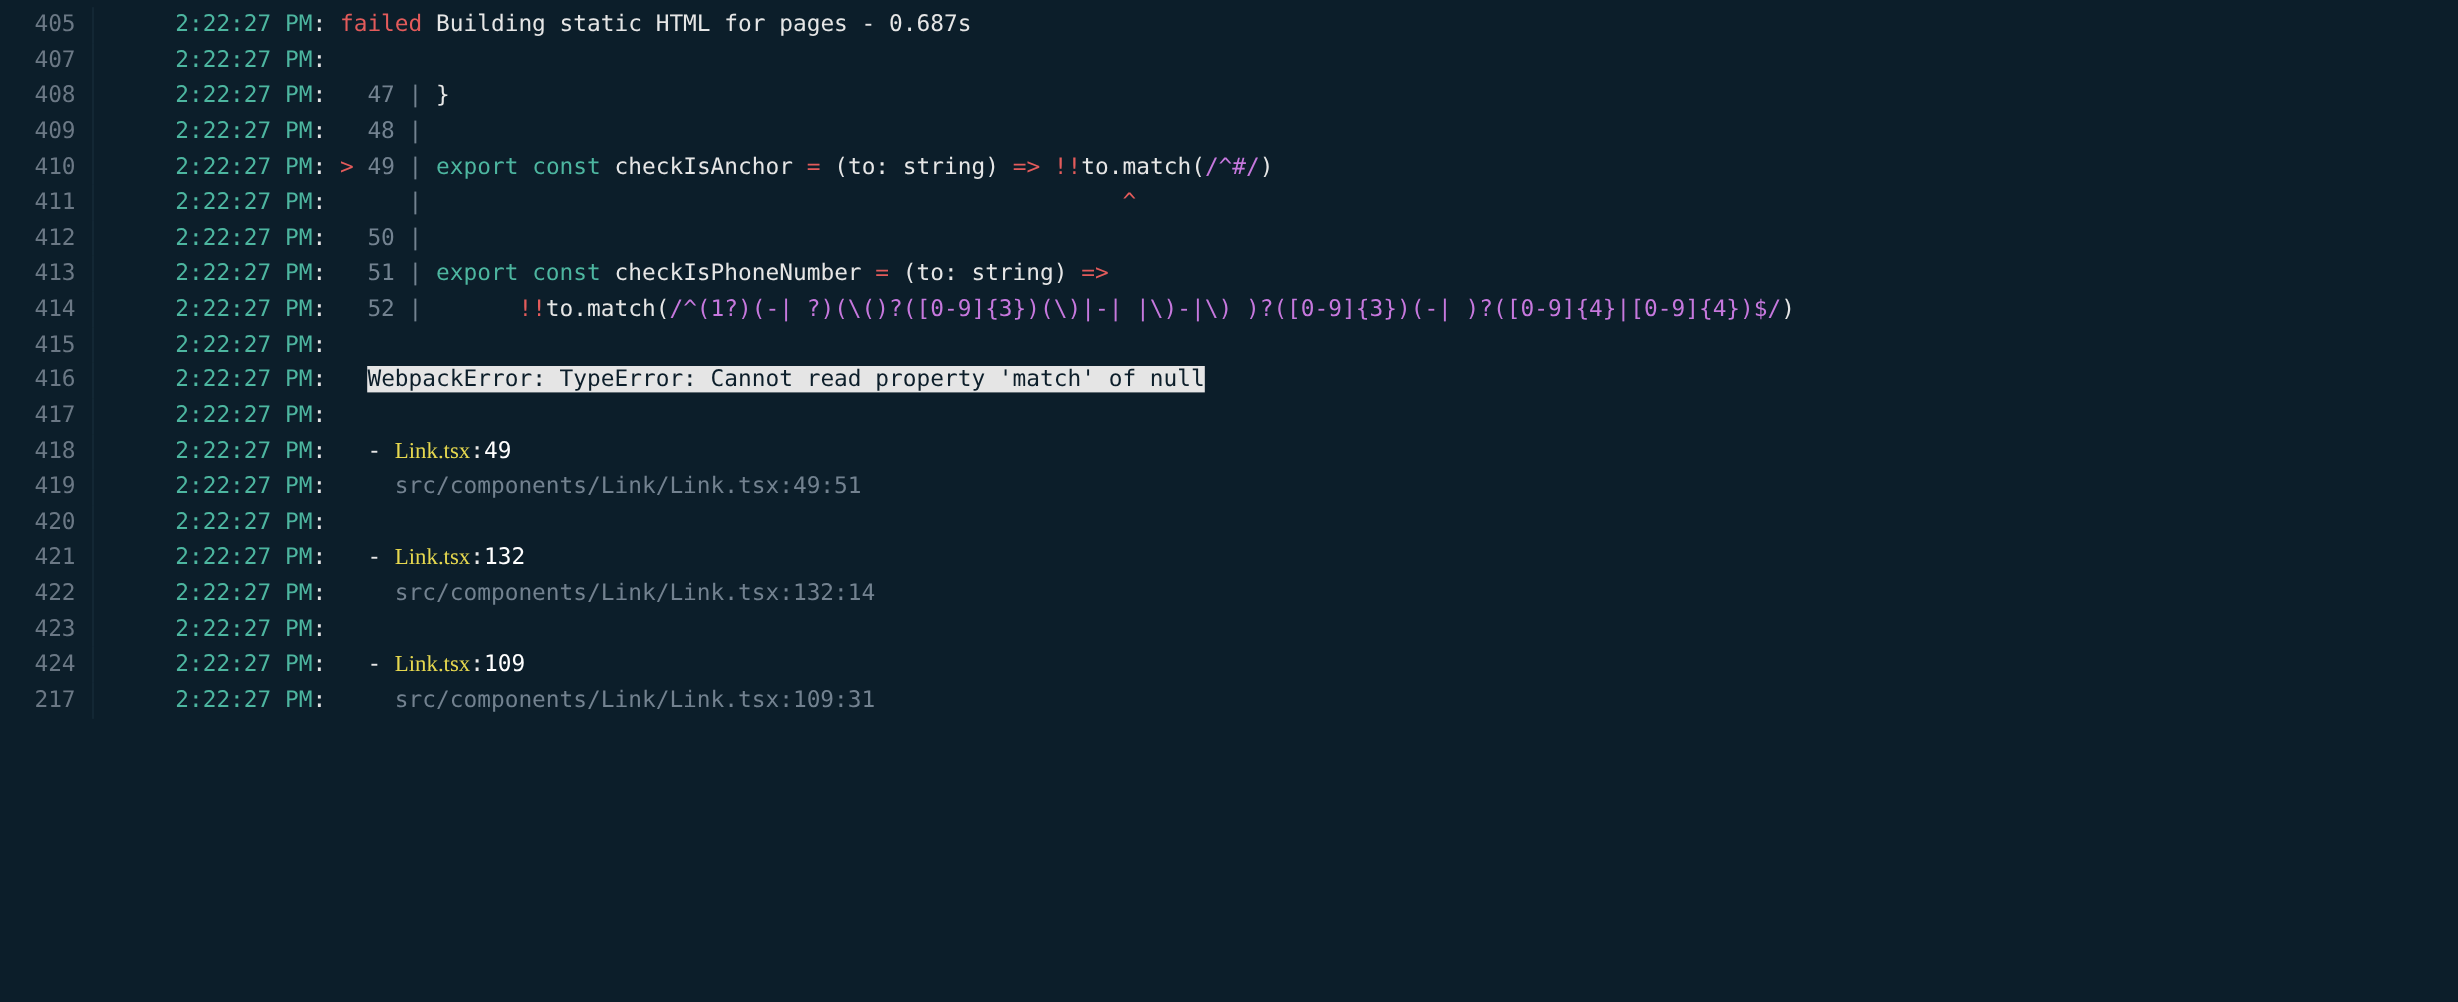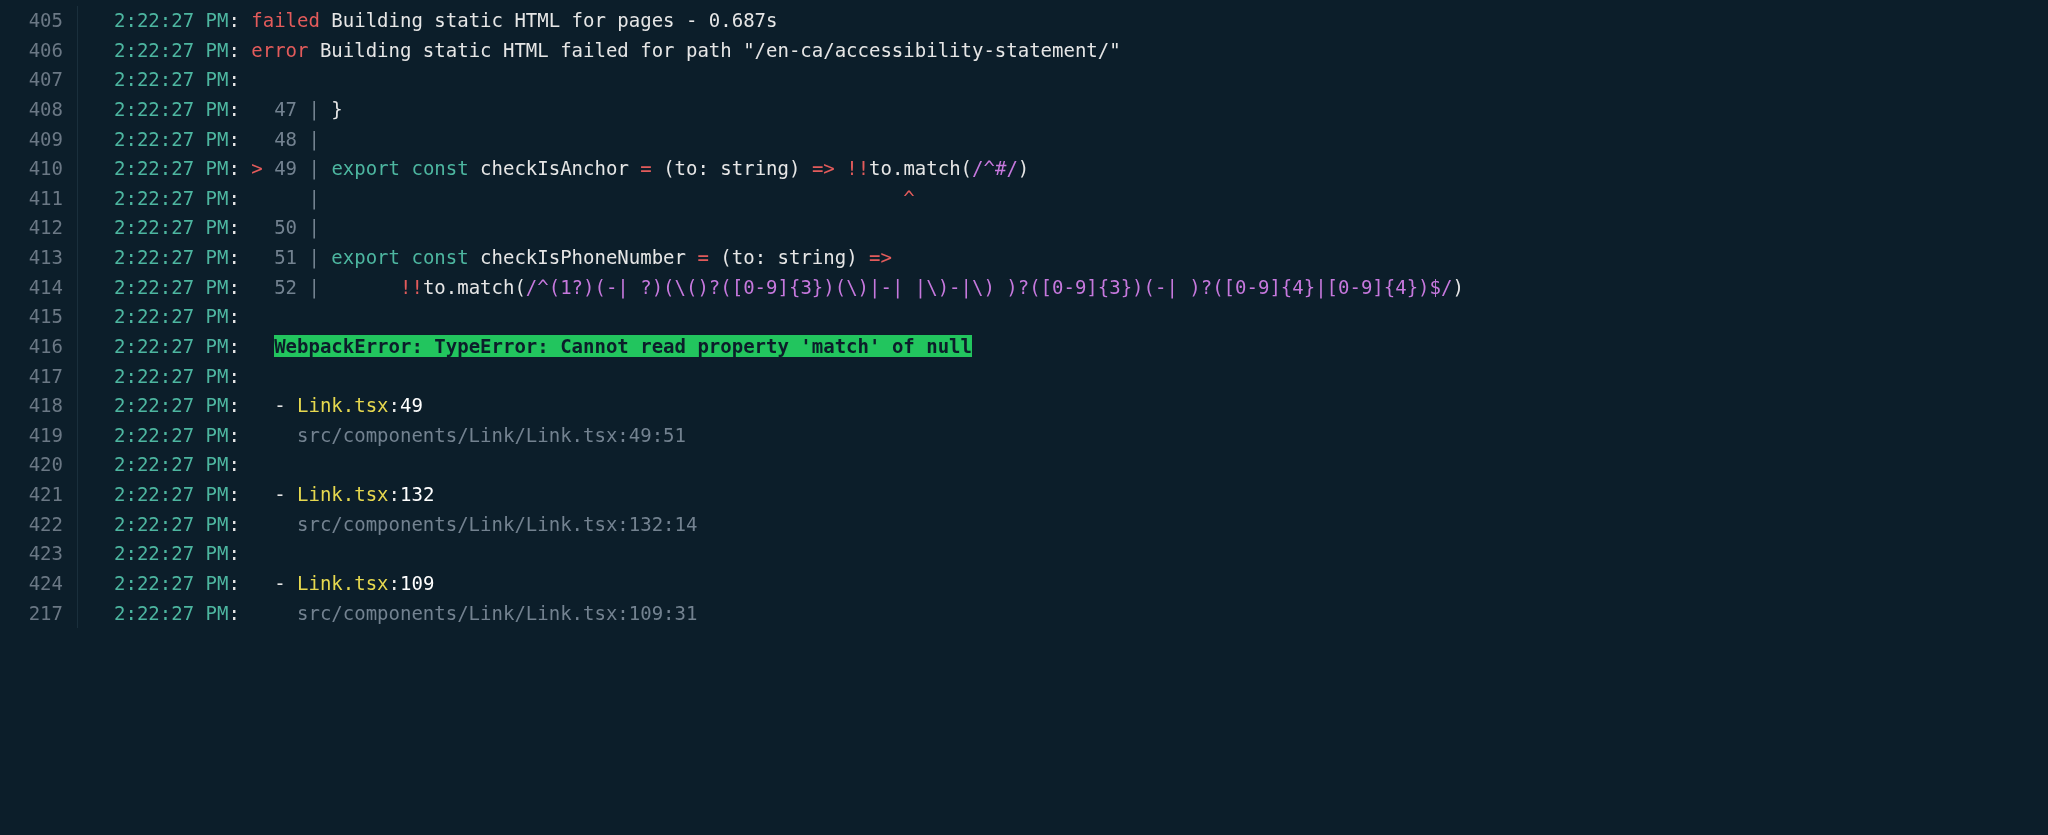"405" .log-row { gap: none -> 32px }
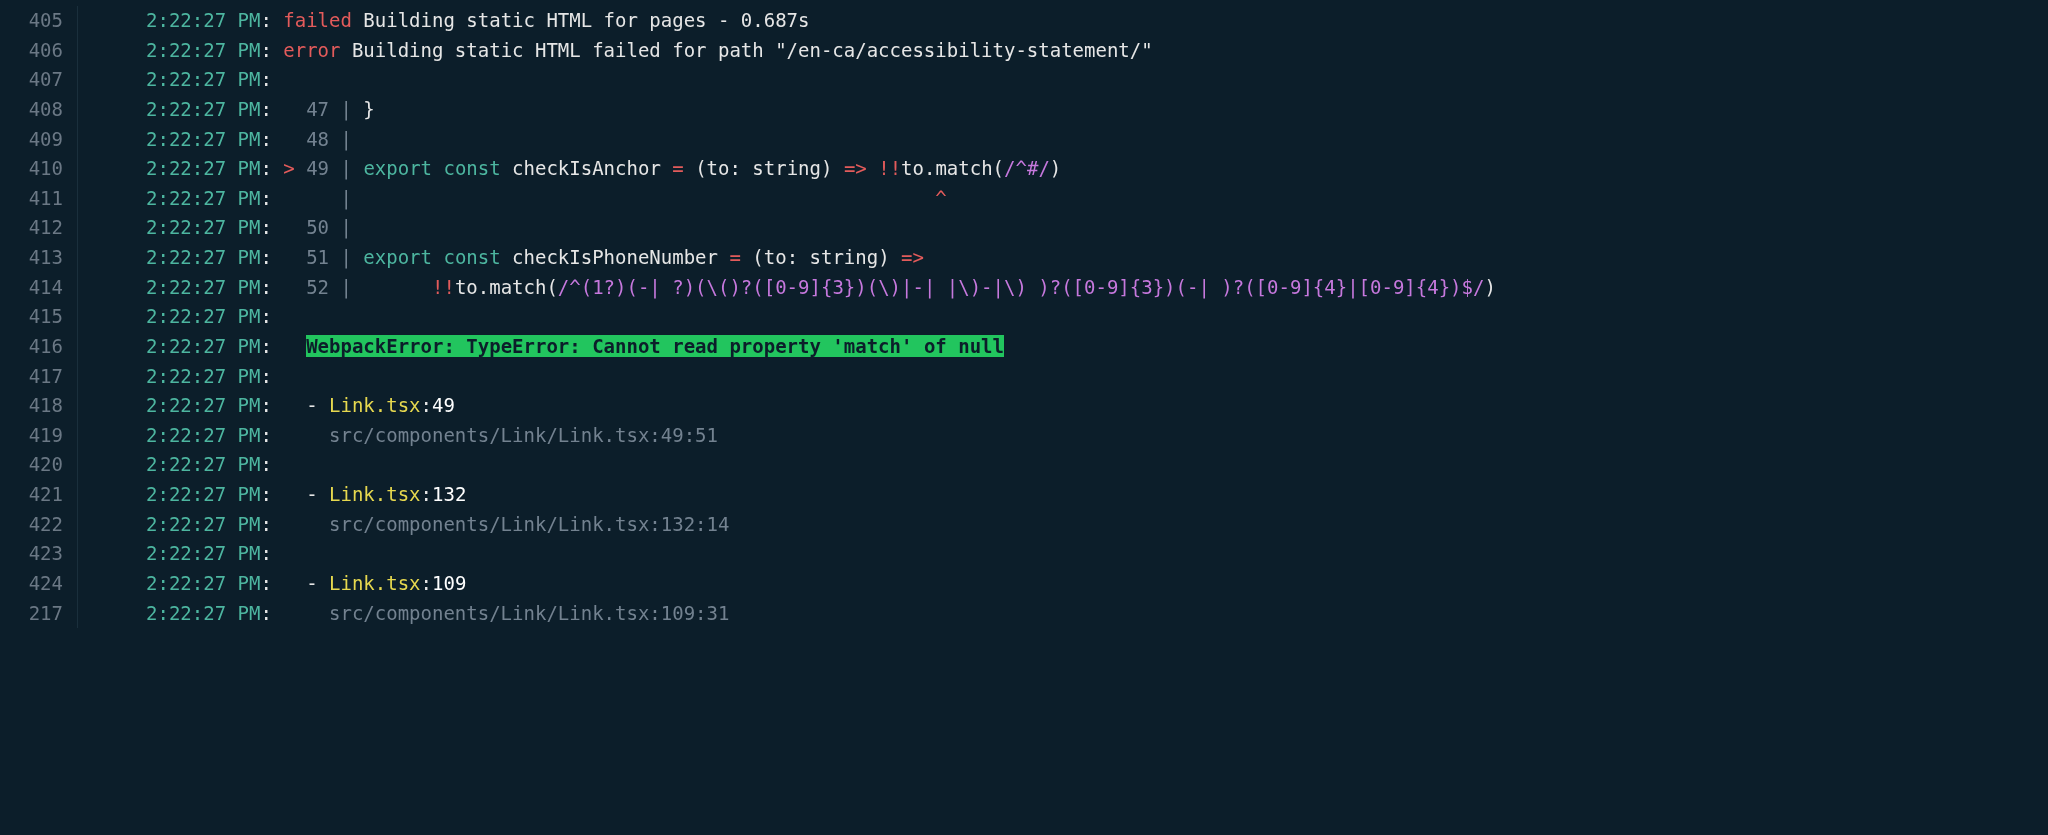"406" div.log-row { html: <div><span>406</span><span><span>2:22:27 PM</span><span>: </span><span>error</span><span> Building static HTML failed for path "/en-ca/accessibility-statement/"</span></span></div> -> none }
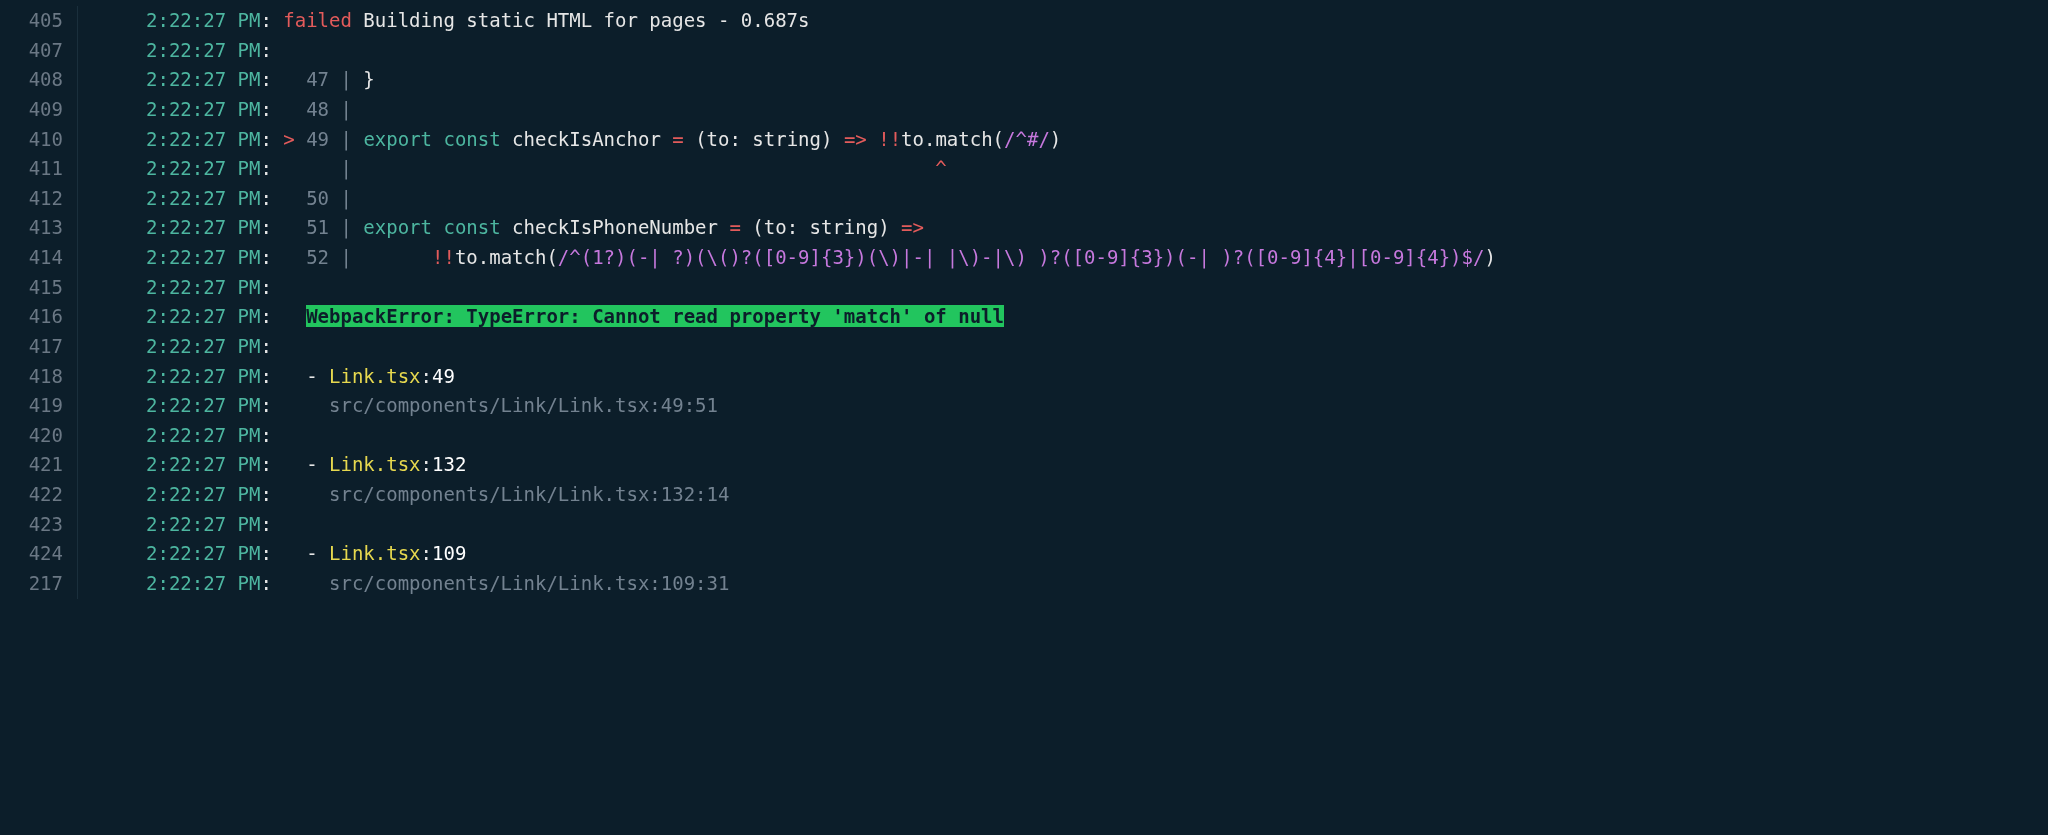"WebpackError: TypeError: Cannot read" .err-hl { background: #22c55e -> #e5e5e5; font-weight: bold -> none }
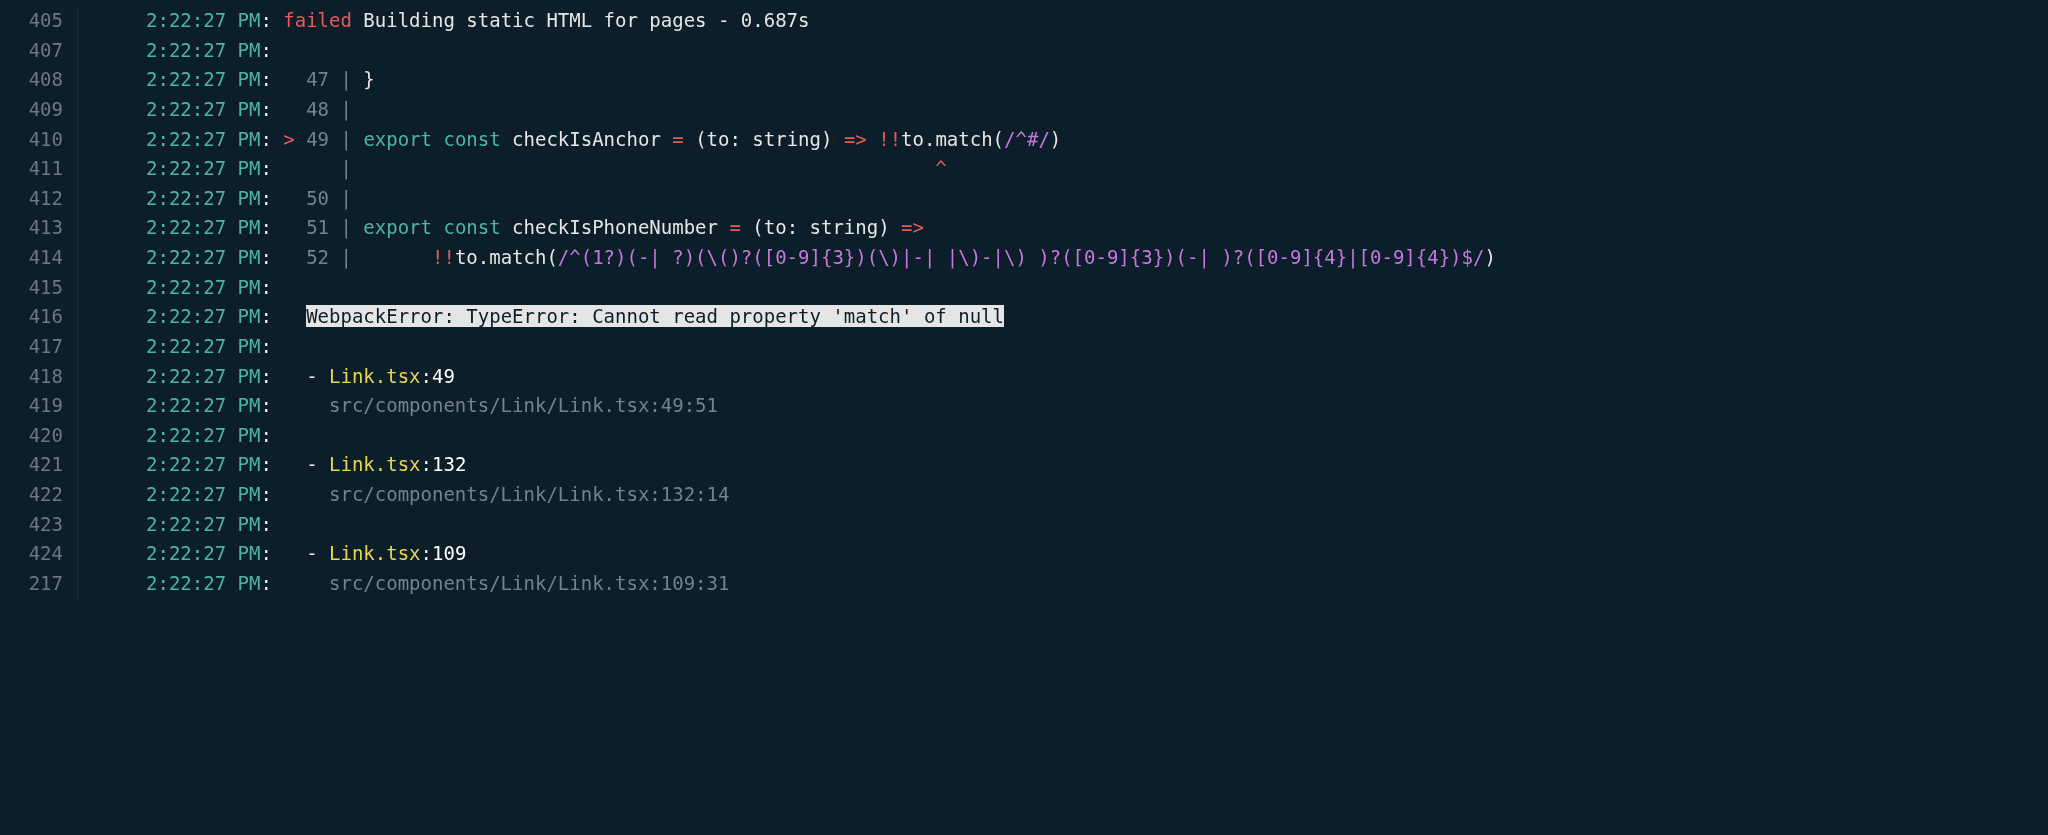"Link.tsx" .file-y { font-family: none -> Liberation Serif, serif }
